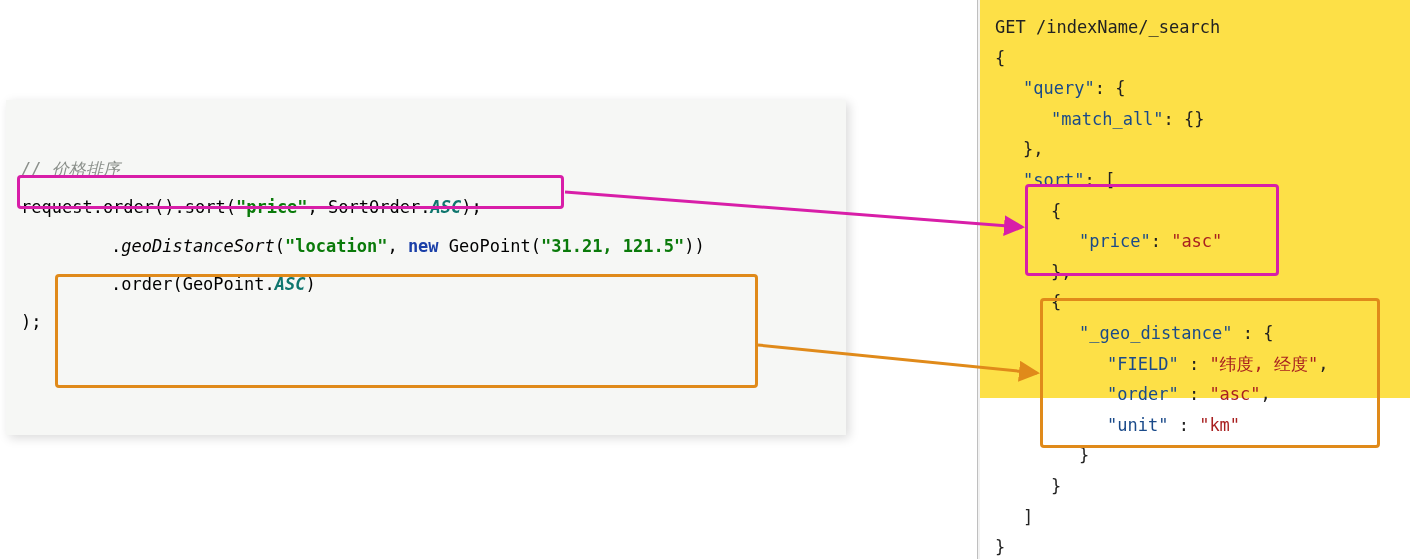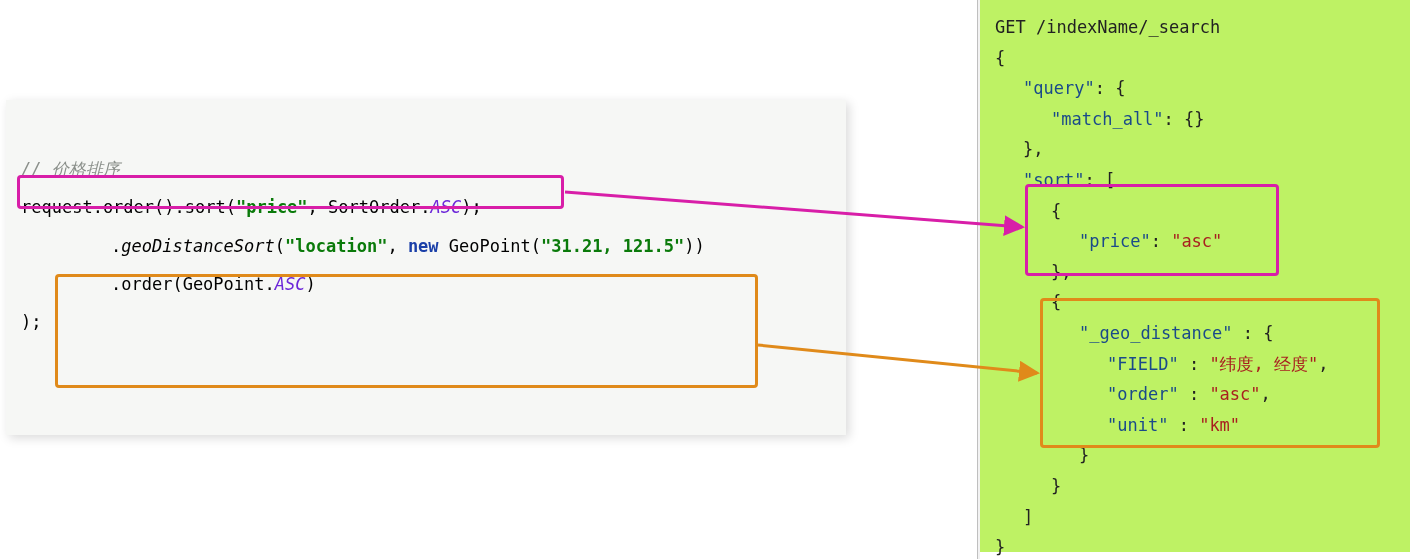"GET /indexName/_search" .right-panel { background: #bef264 -> #fde047; height: 552px -> 398px }
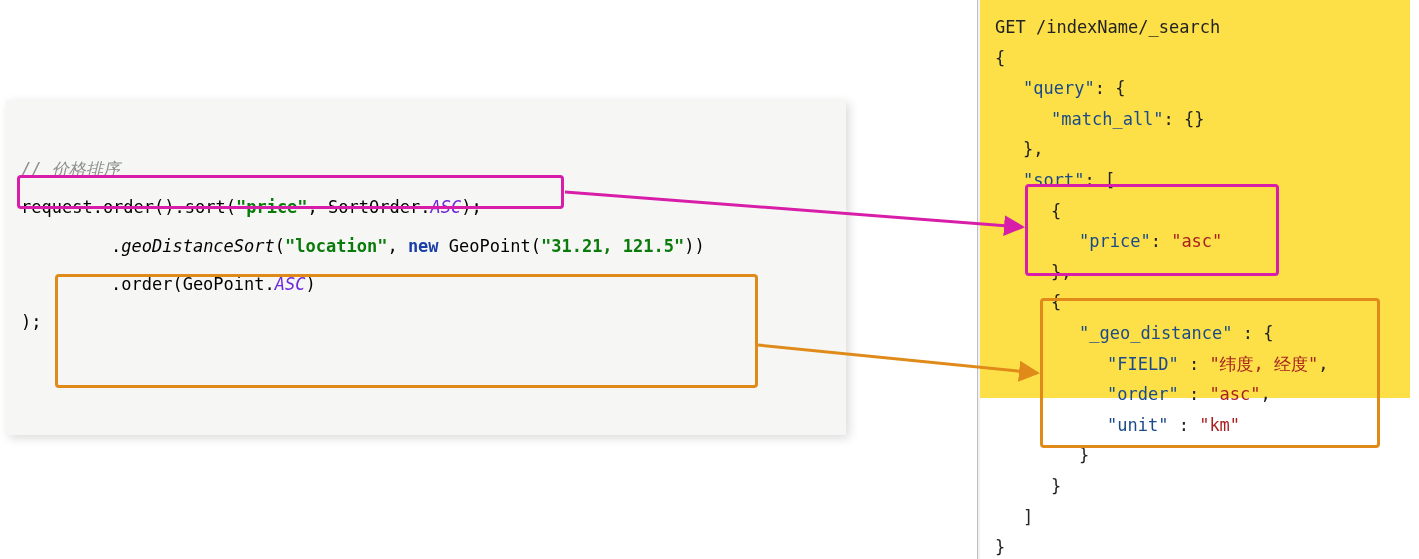"ASC" .kw-purple { color: #6d28d9 -> #0f766e; font-weight: normal -> bold }
